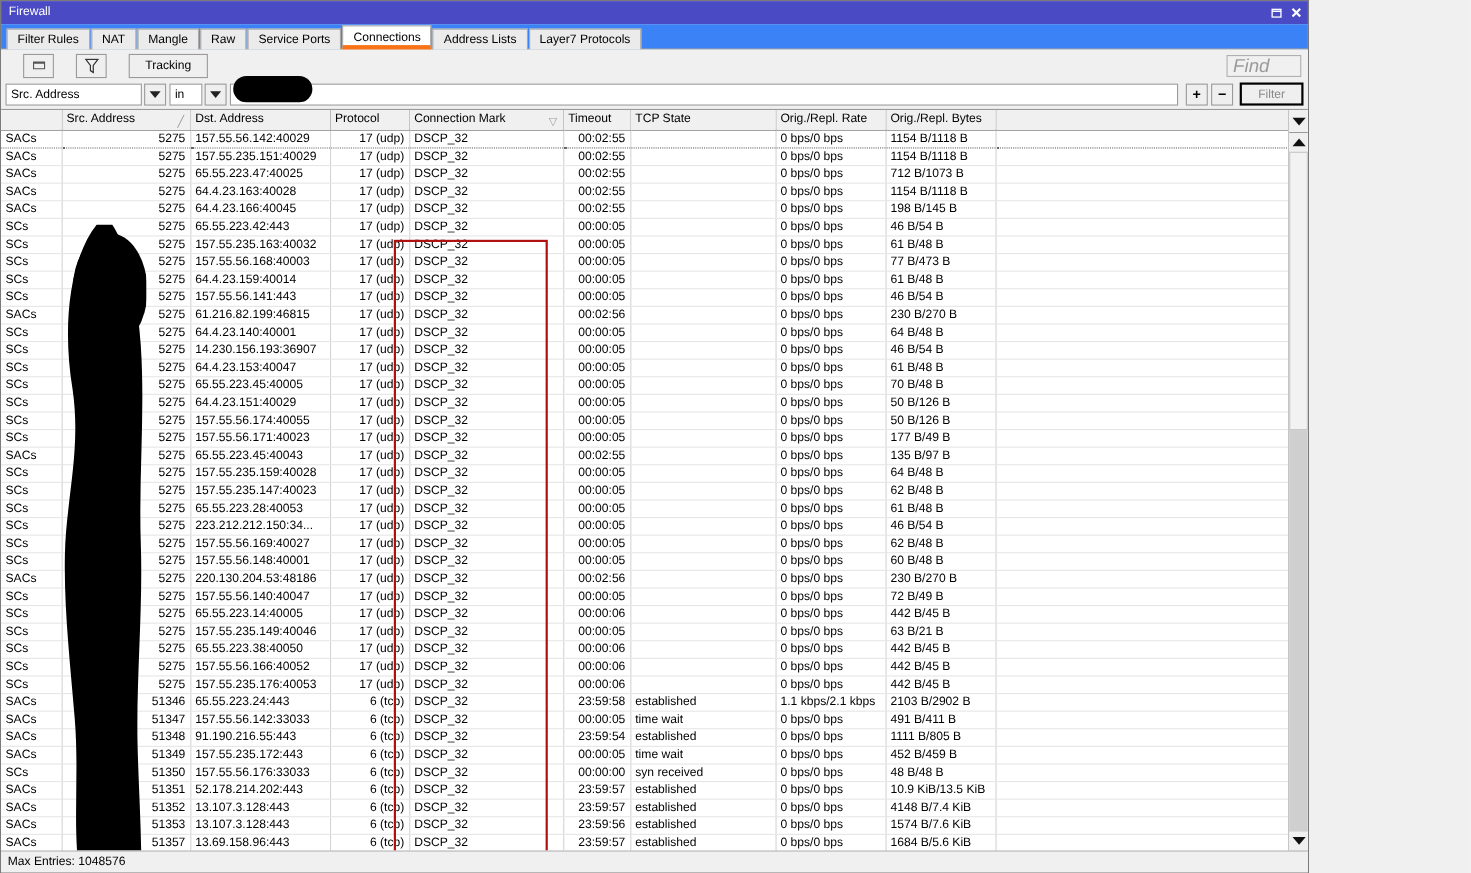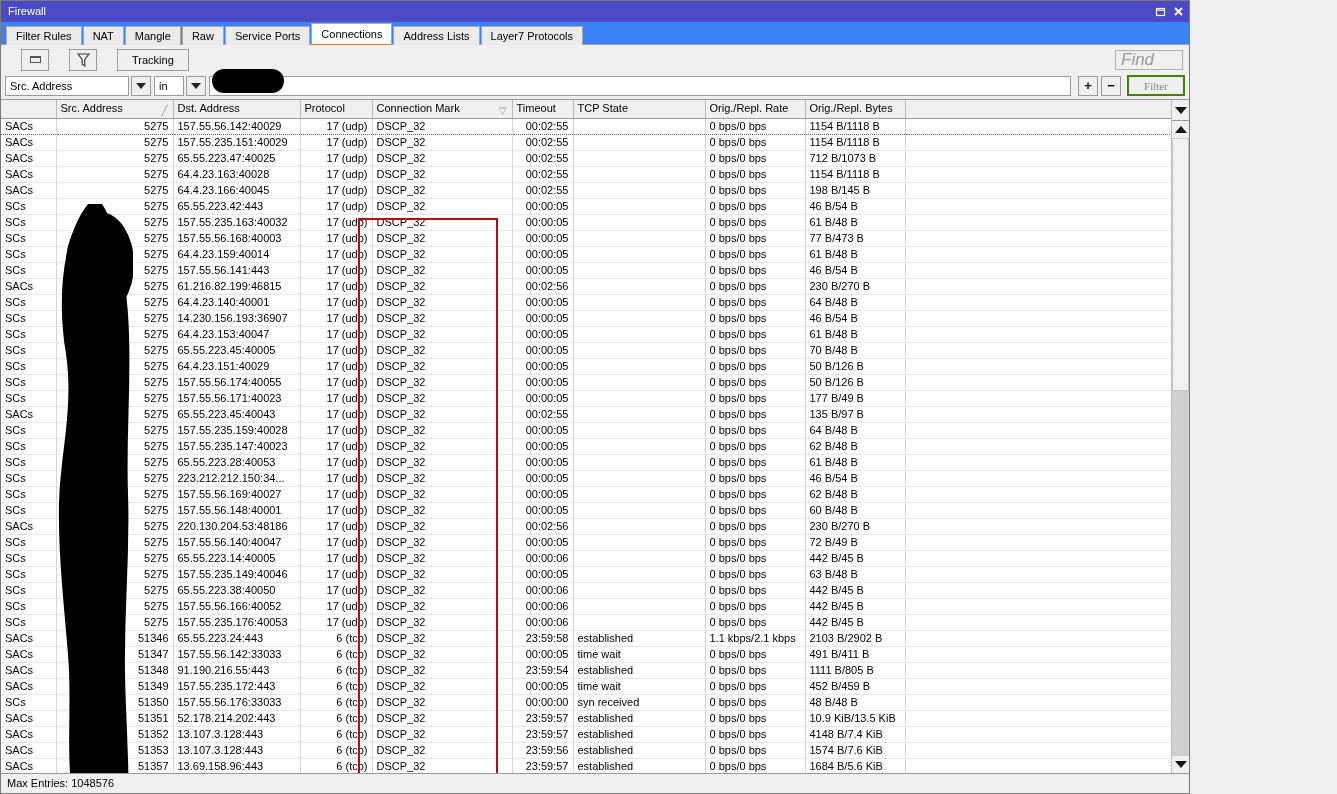"Connections" .tab.active { border-bottom: 1px solid #f97316 -> 4px solid #f97316 }
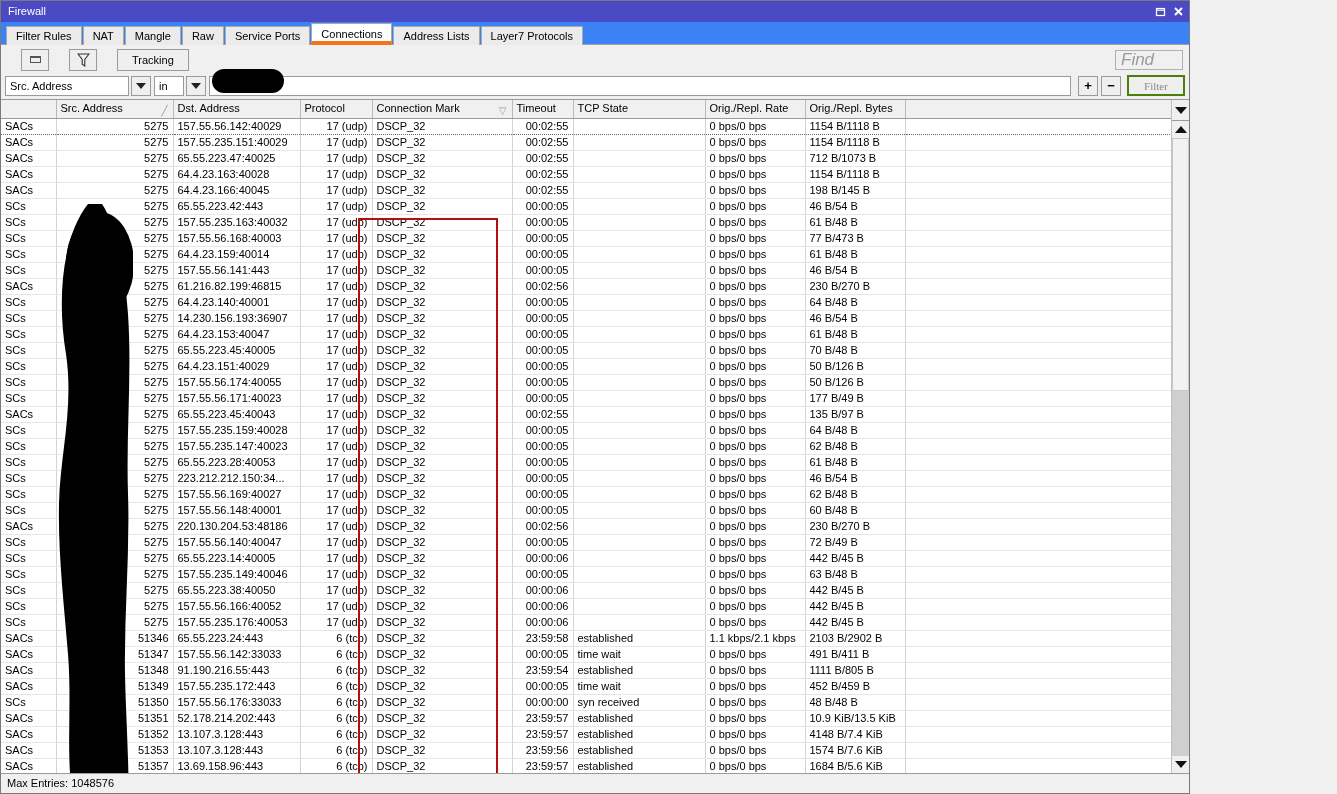"Filter" .filter-btn { border: 2px solid #4d7c0f -> 2px solid #000000; font-family: Liberation Serif, serif -> none }
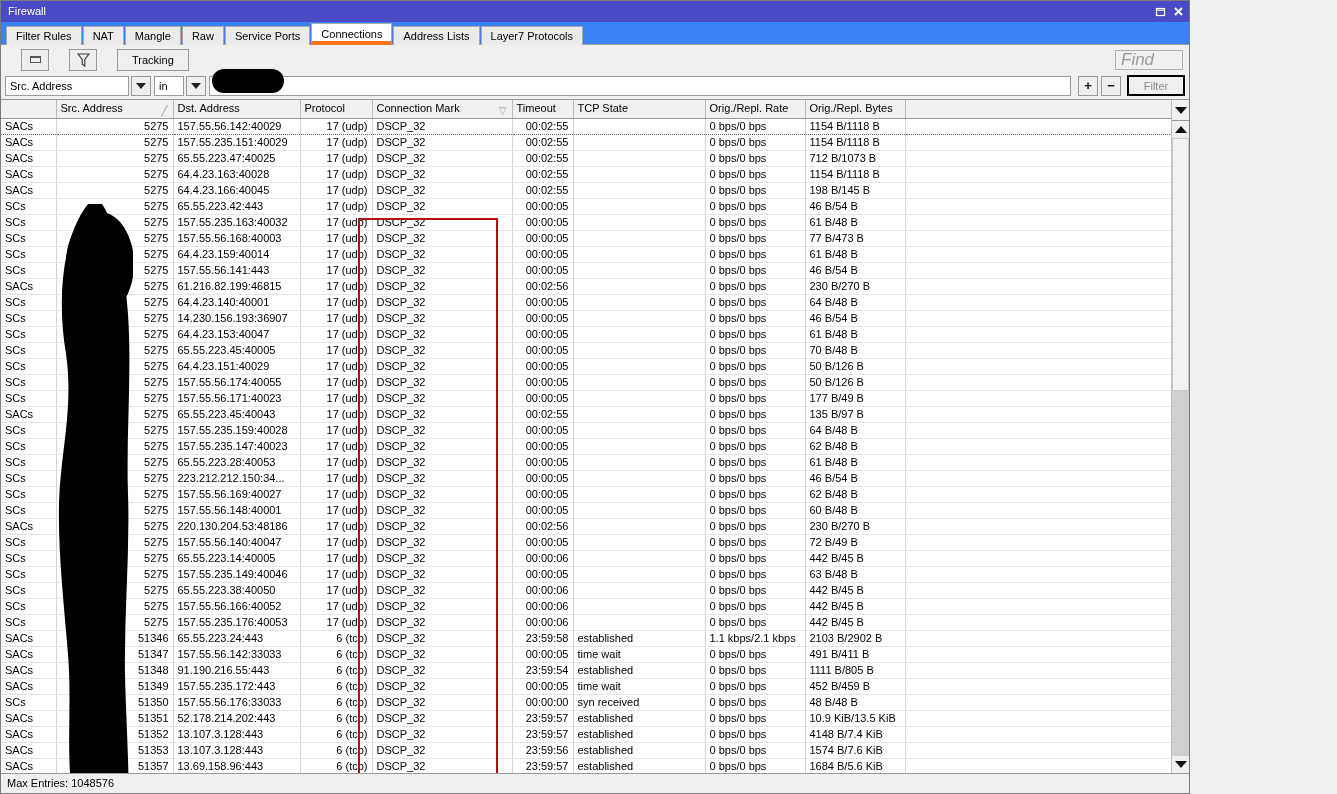"63 B/48 B" td { text: B/48 -> B/21 }
